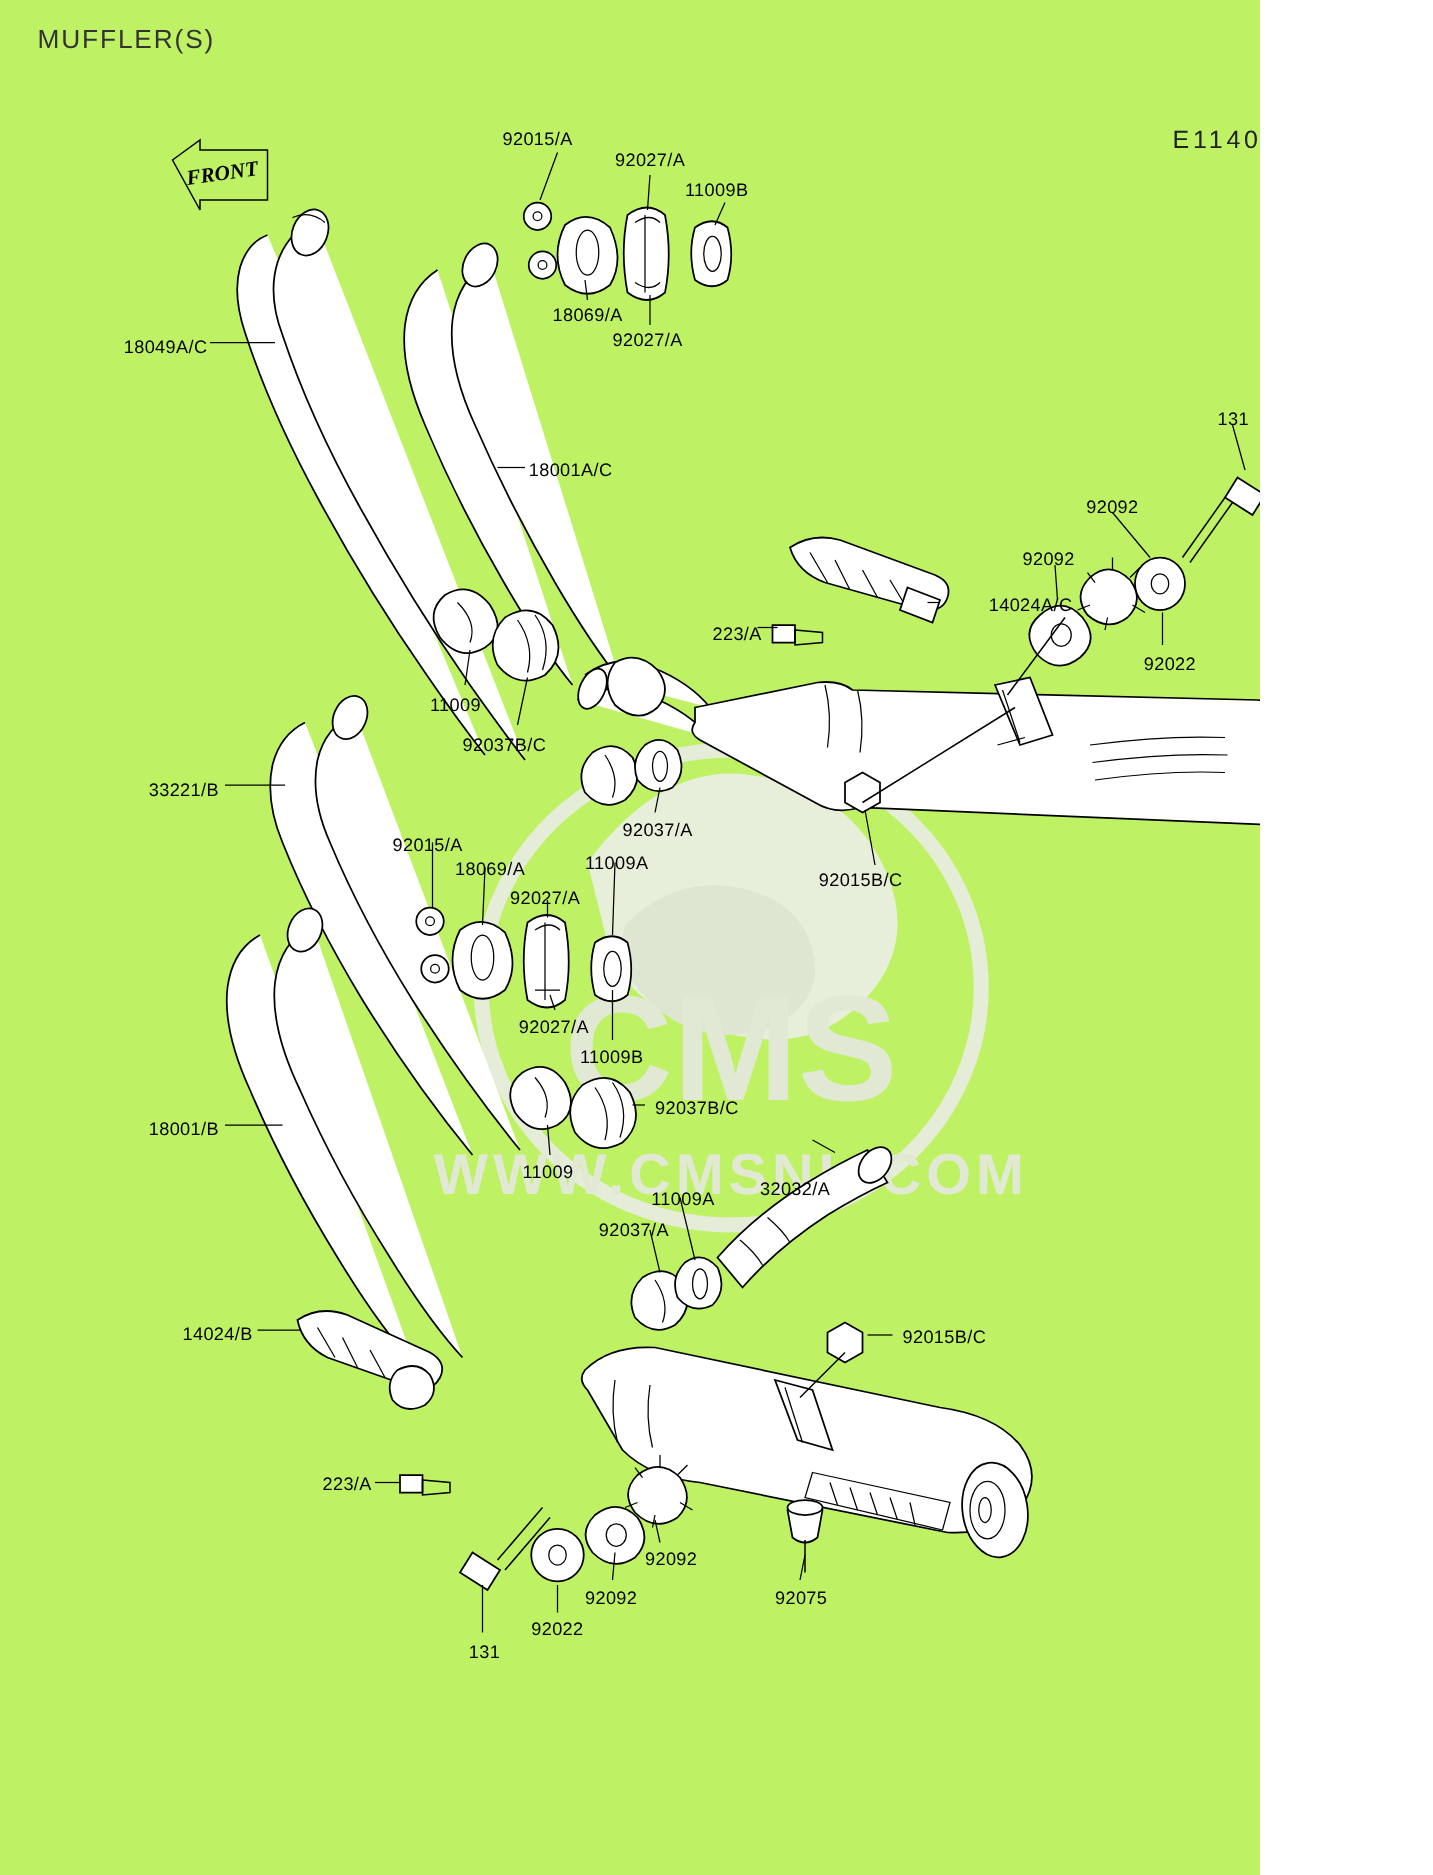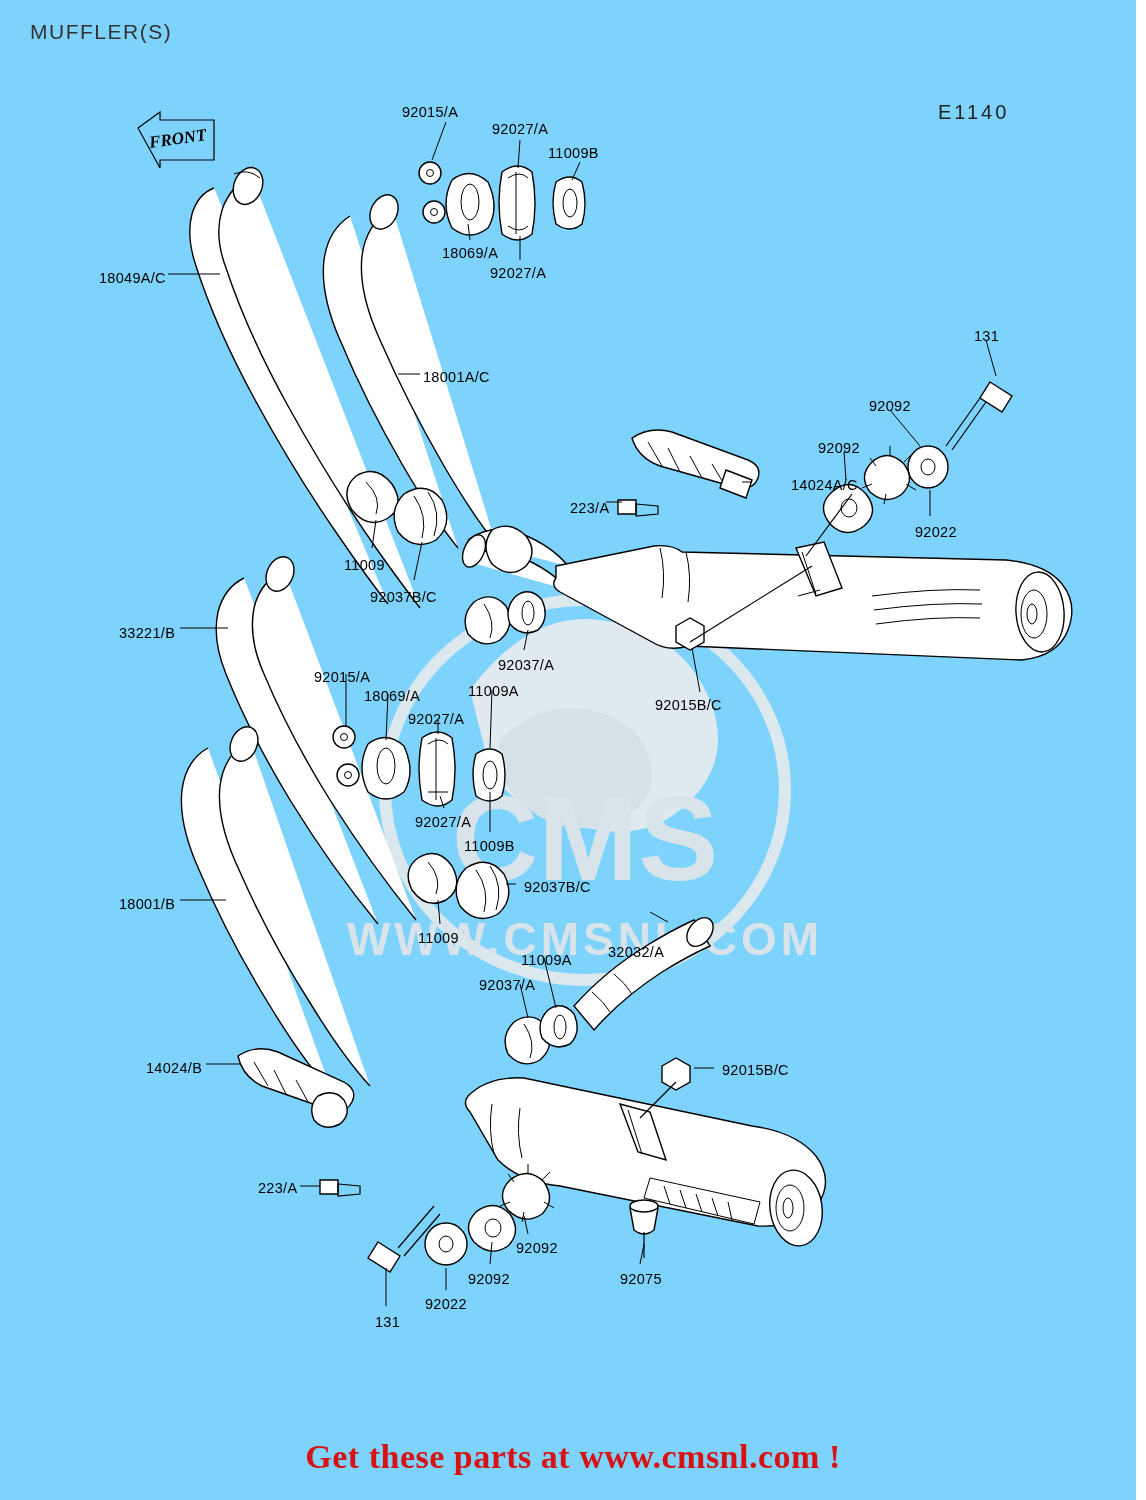"MUFFLER(S)" #page { background: #7dd3fc -> #bef264; width: 1136px -> 1008px }
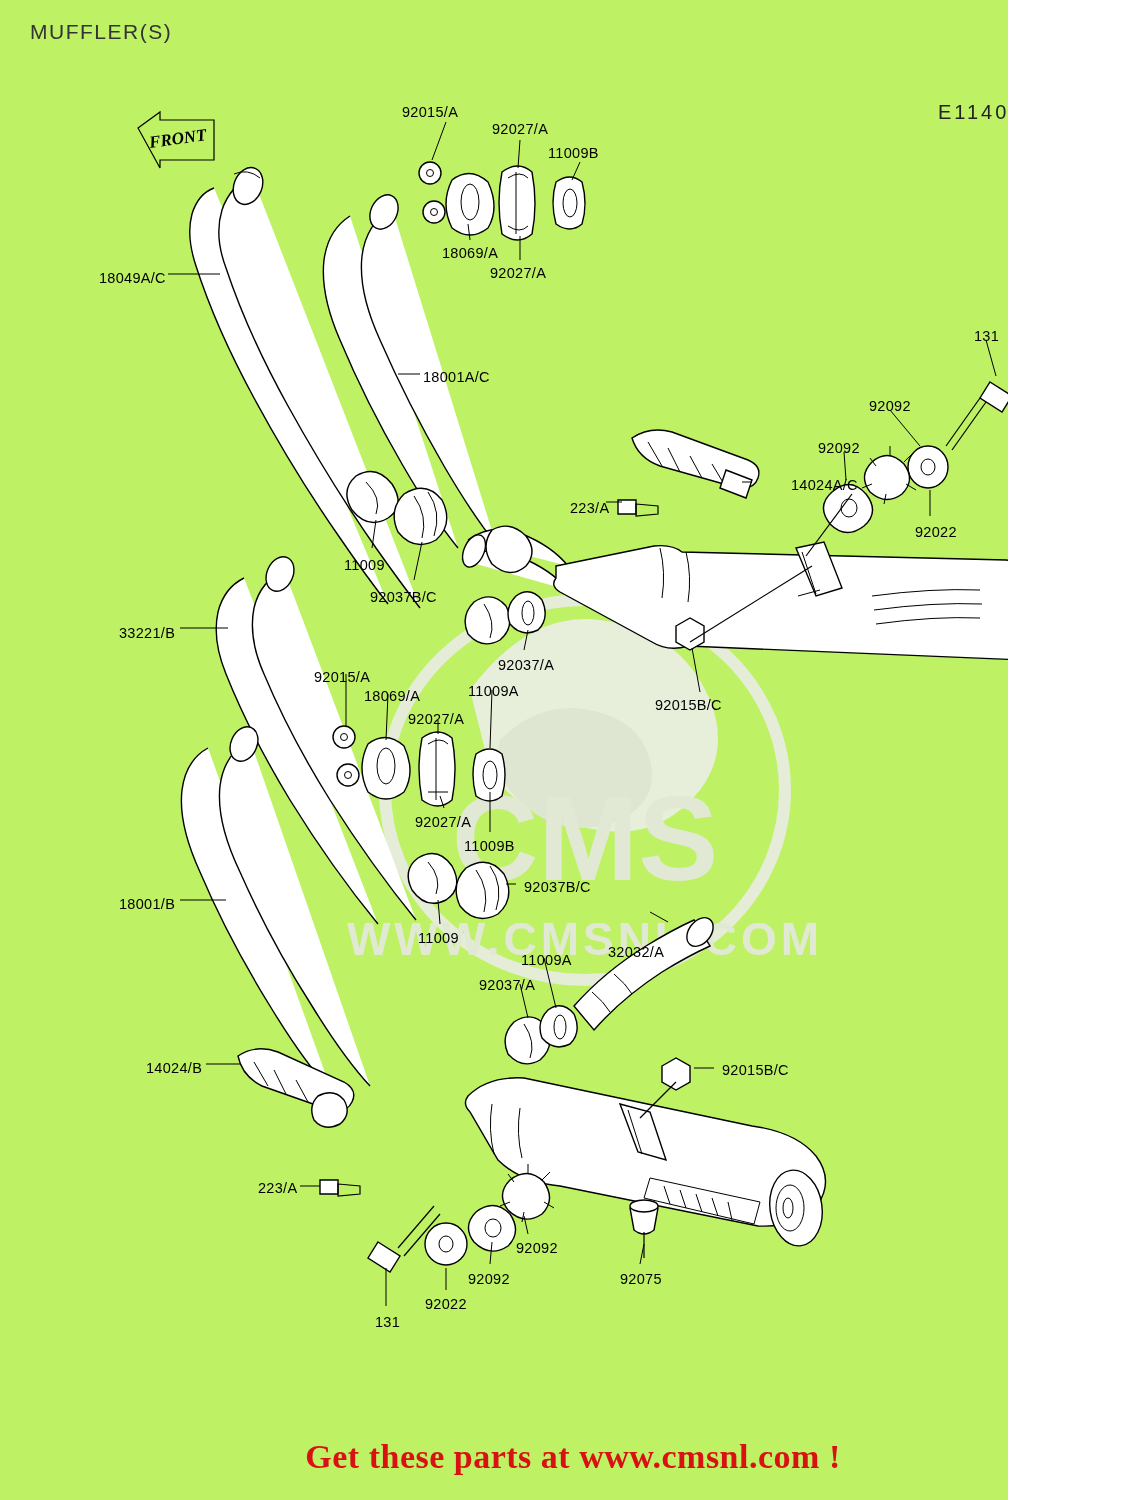"Get these parts at www.cmsnl.com" div { html: <div>Get these parts at www.cmsnl.com !</div> -> none }
